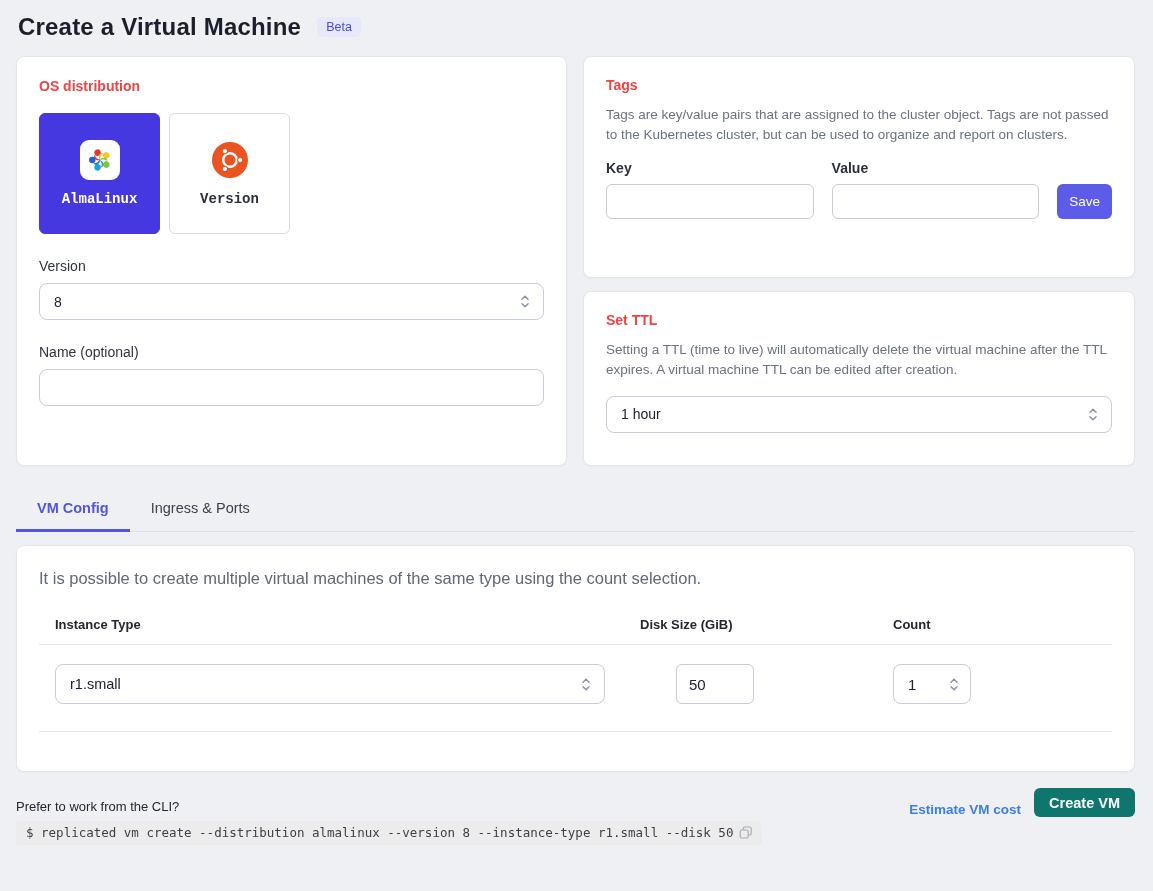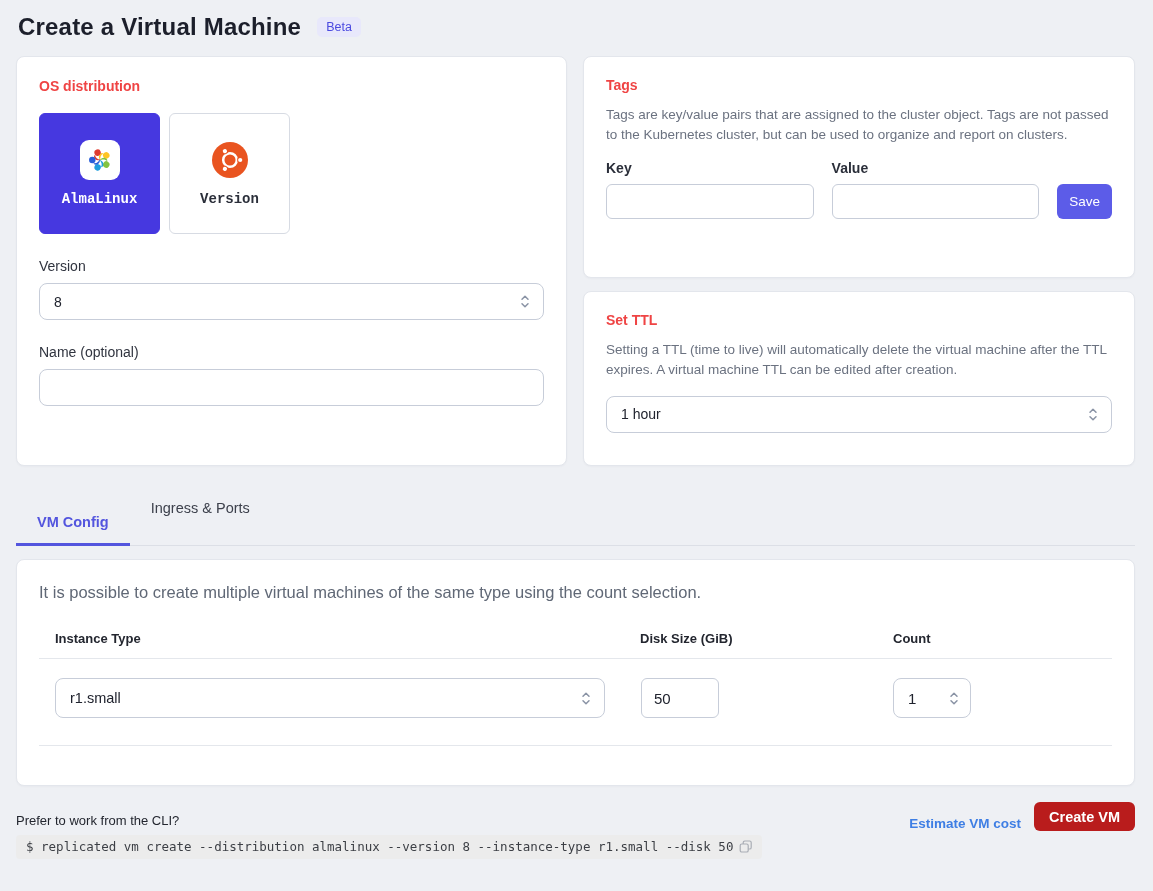"VM Config" .tab.active { margin-top: 14px -> none }
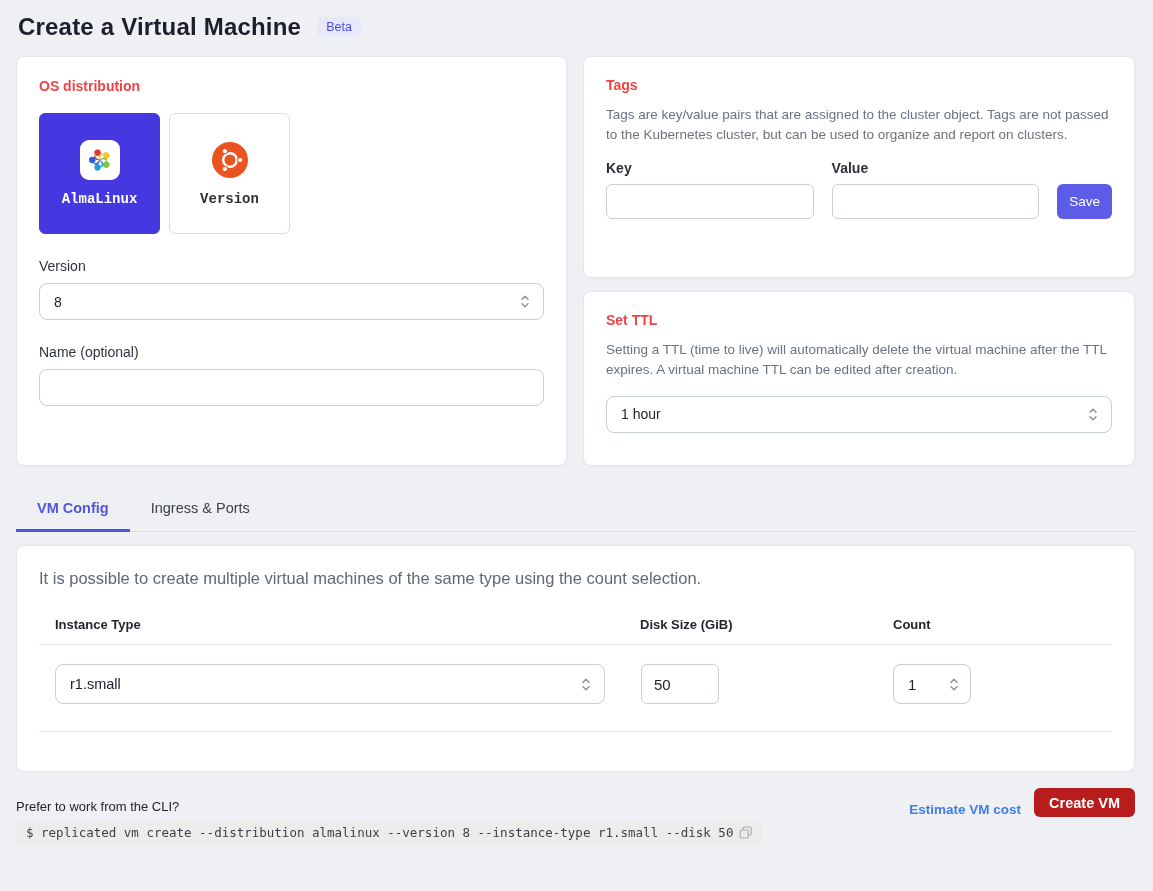"50" .disk-input { margin-left: none -> 35px }
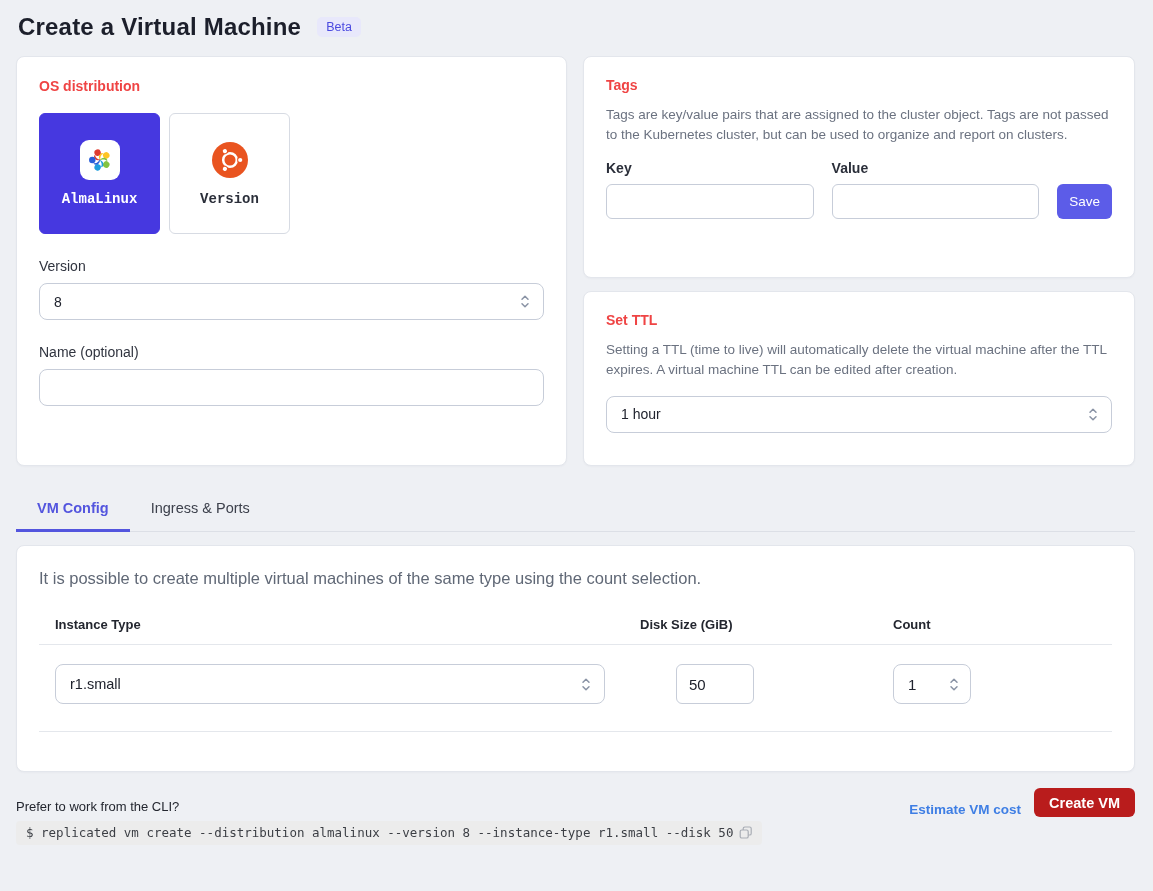"Create VM" .create-btn { background: #b91c1c -> #0f766e }
